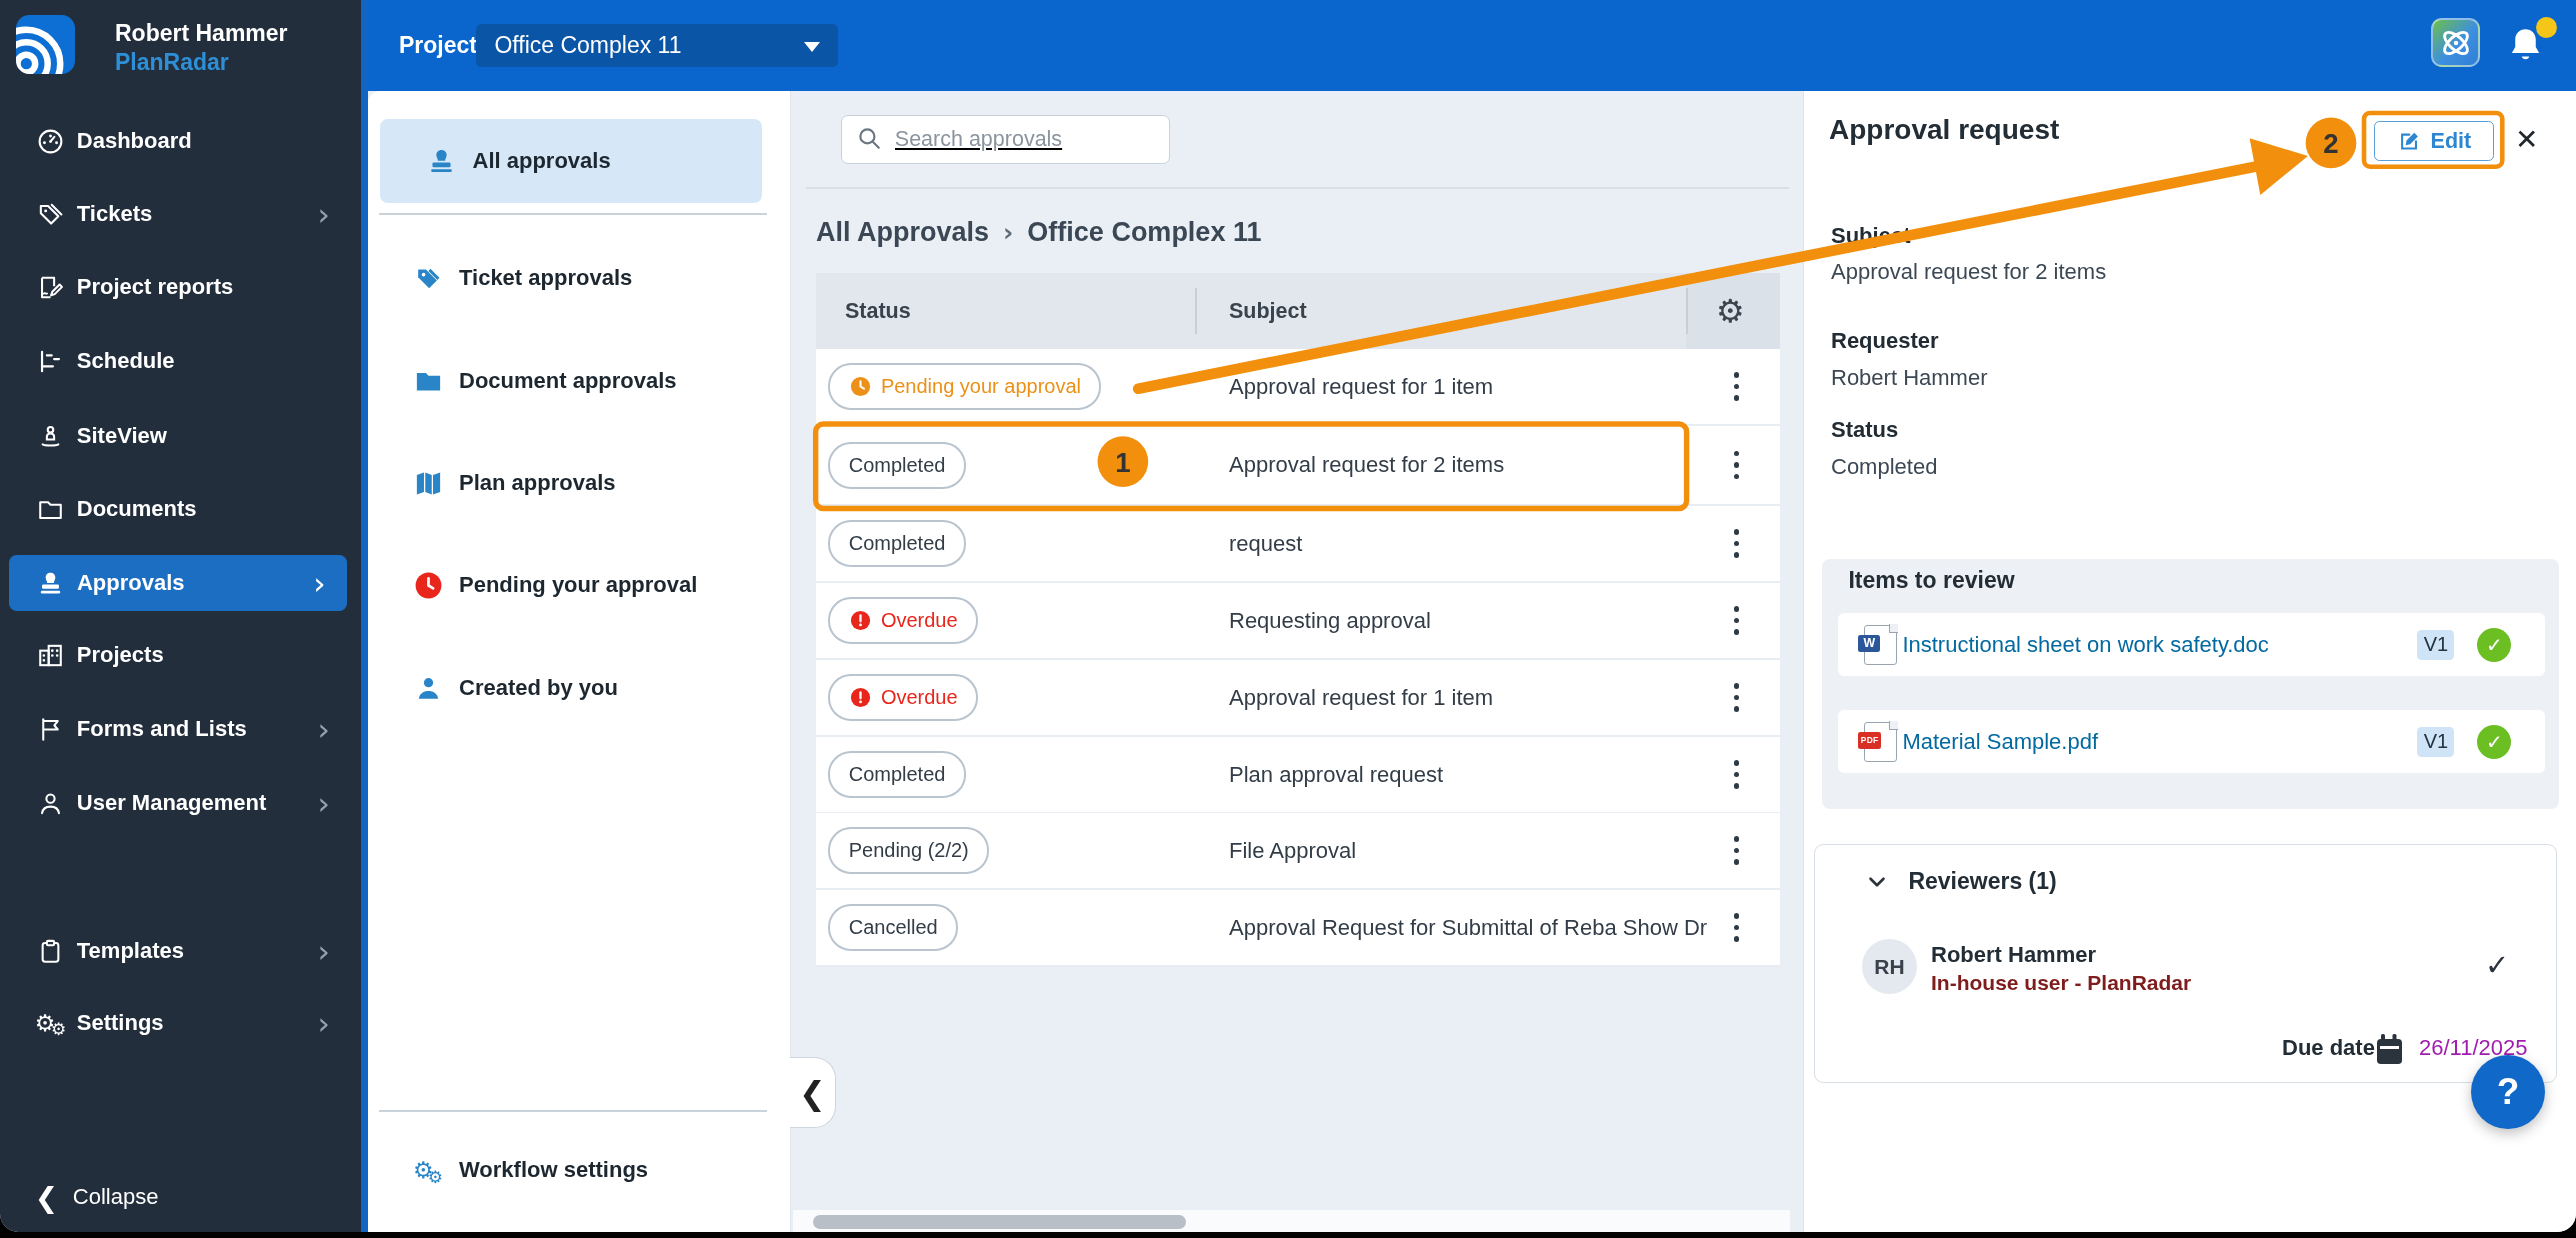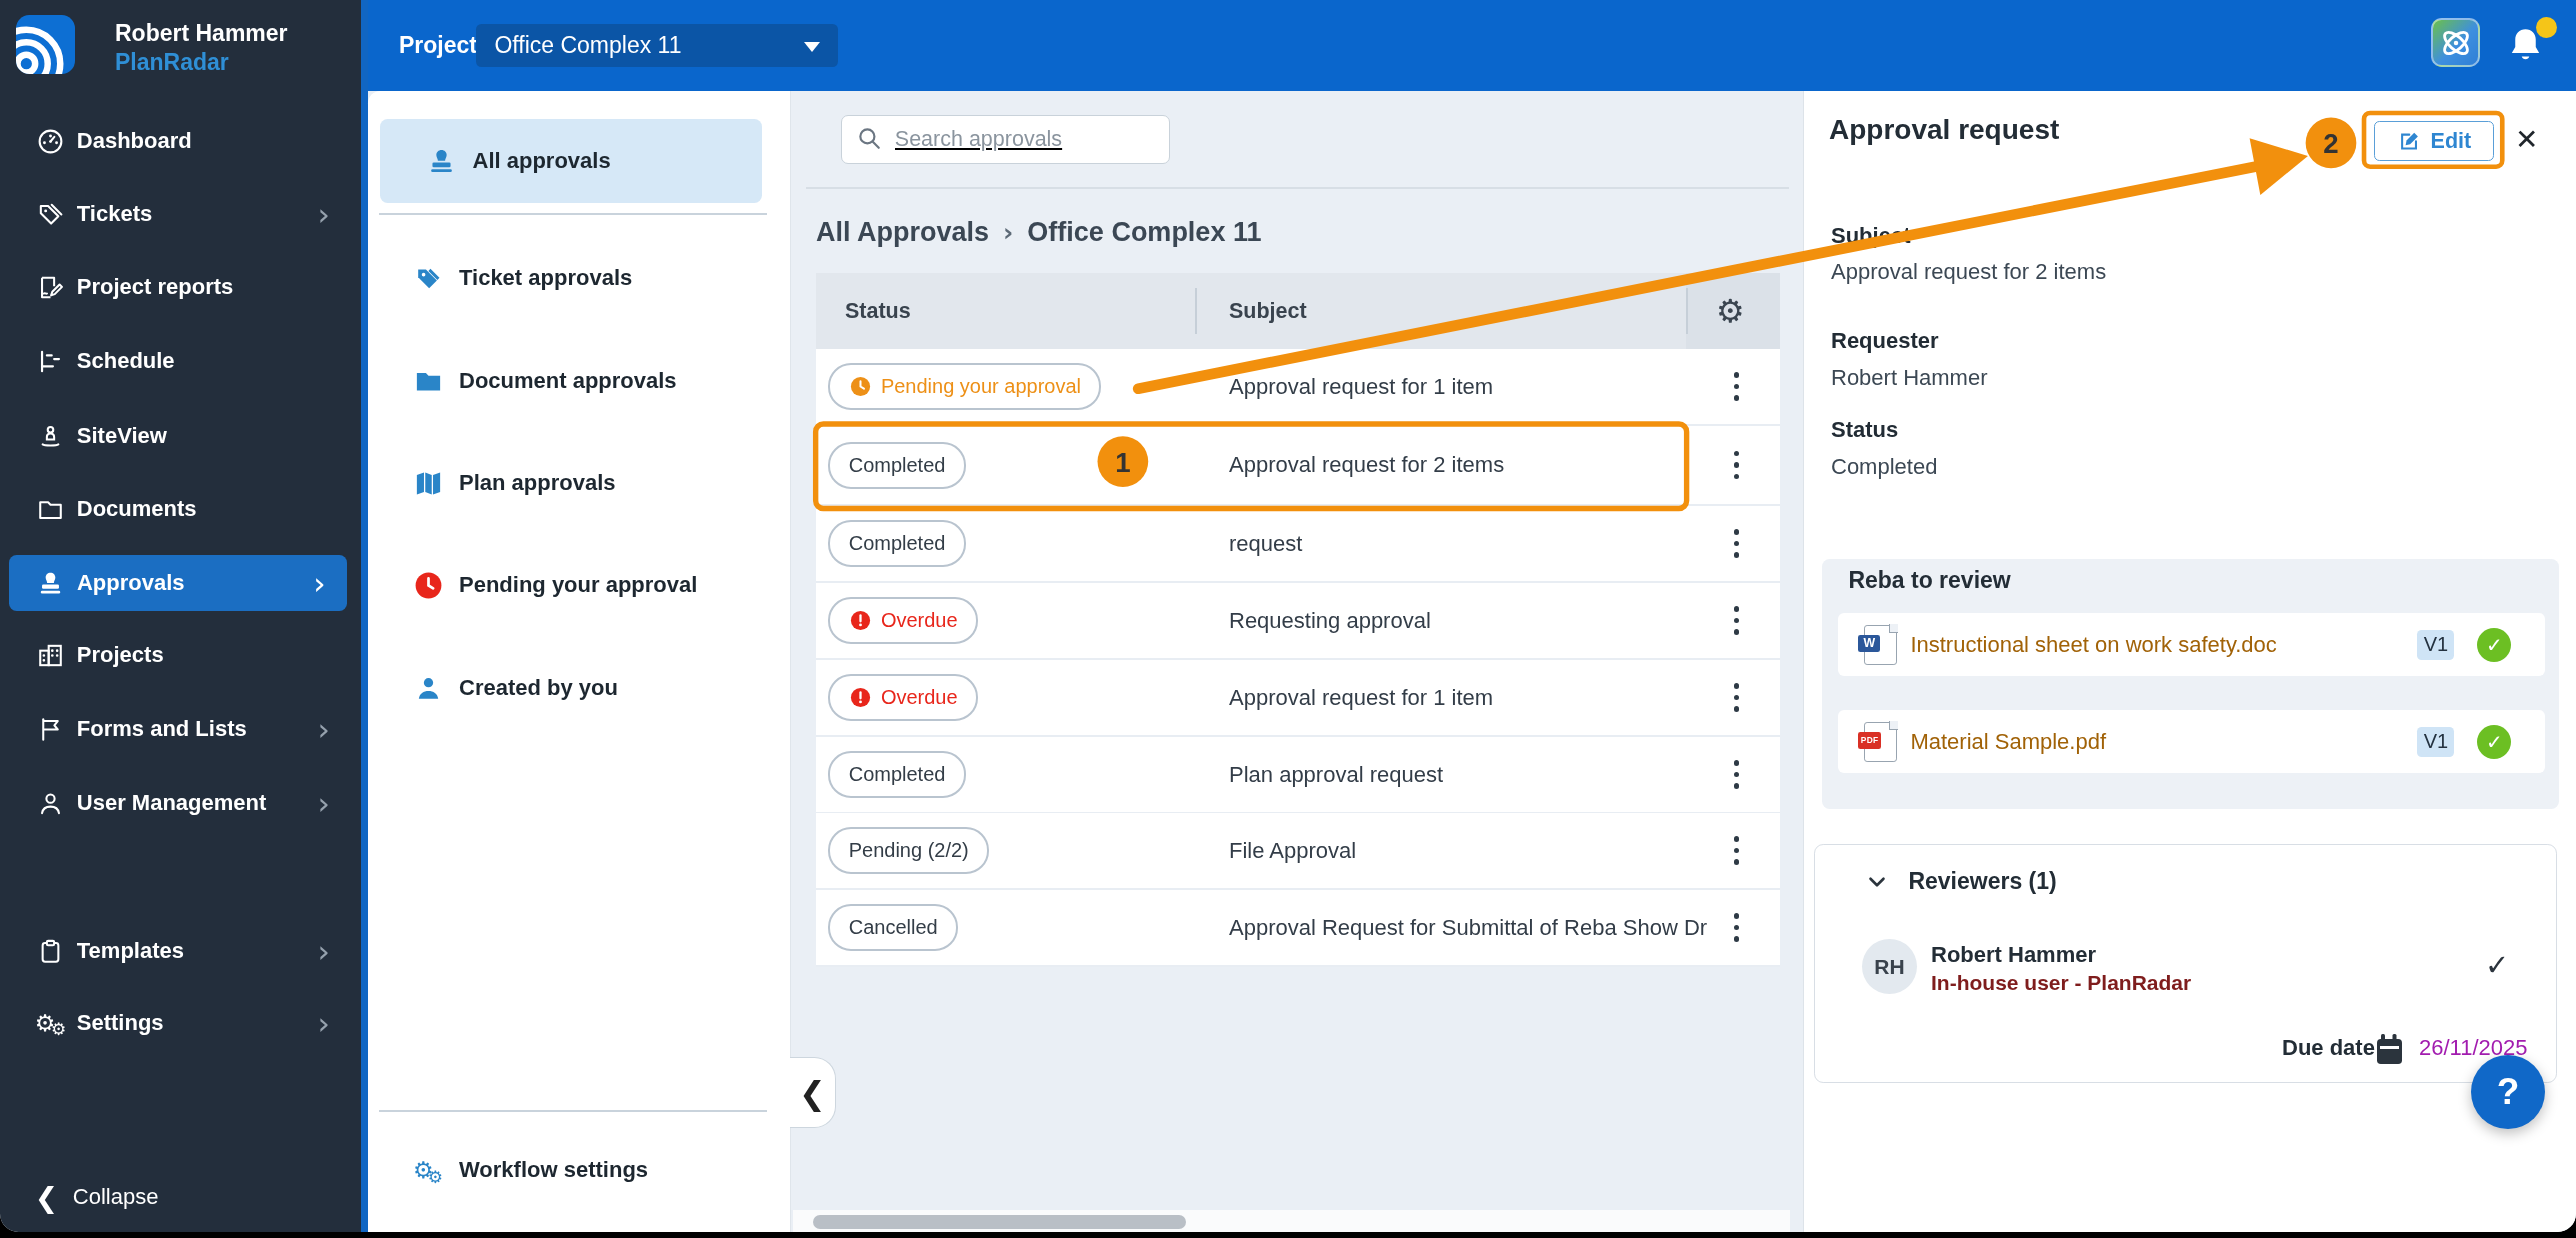"Reba to review" div.items-title { text: Reba -> Items }
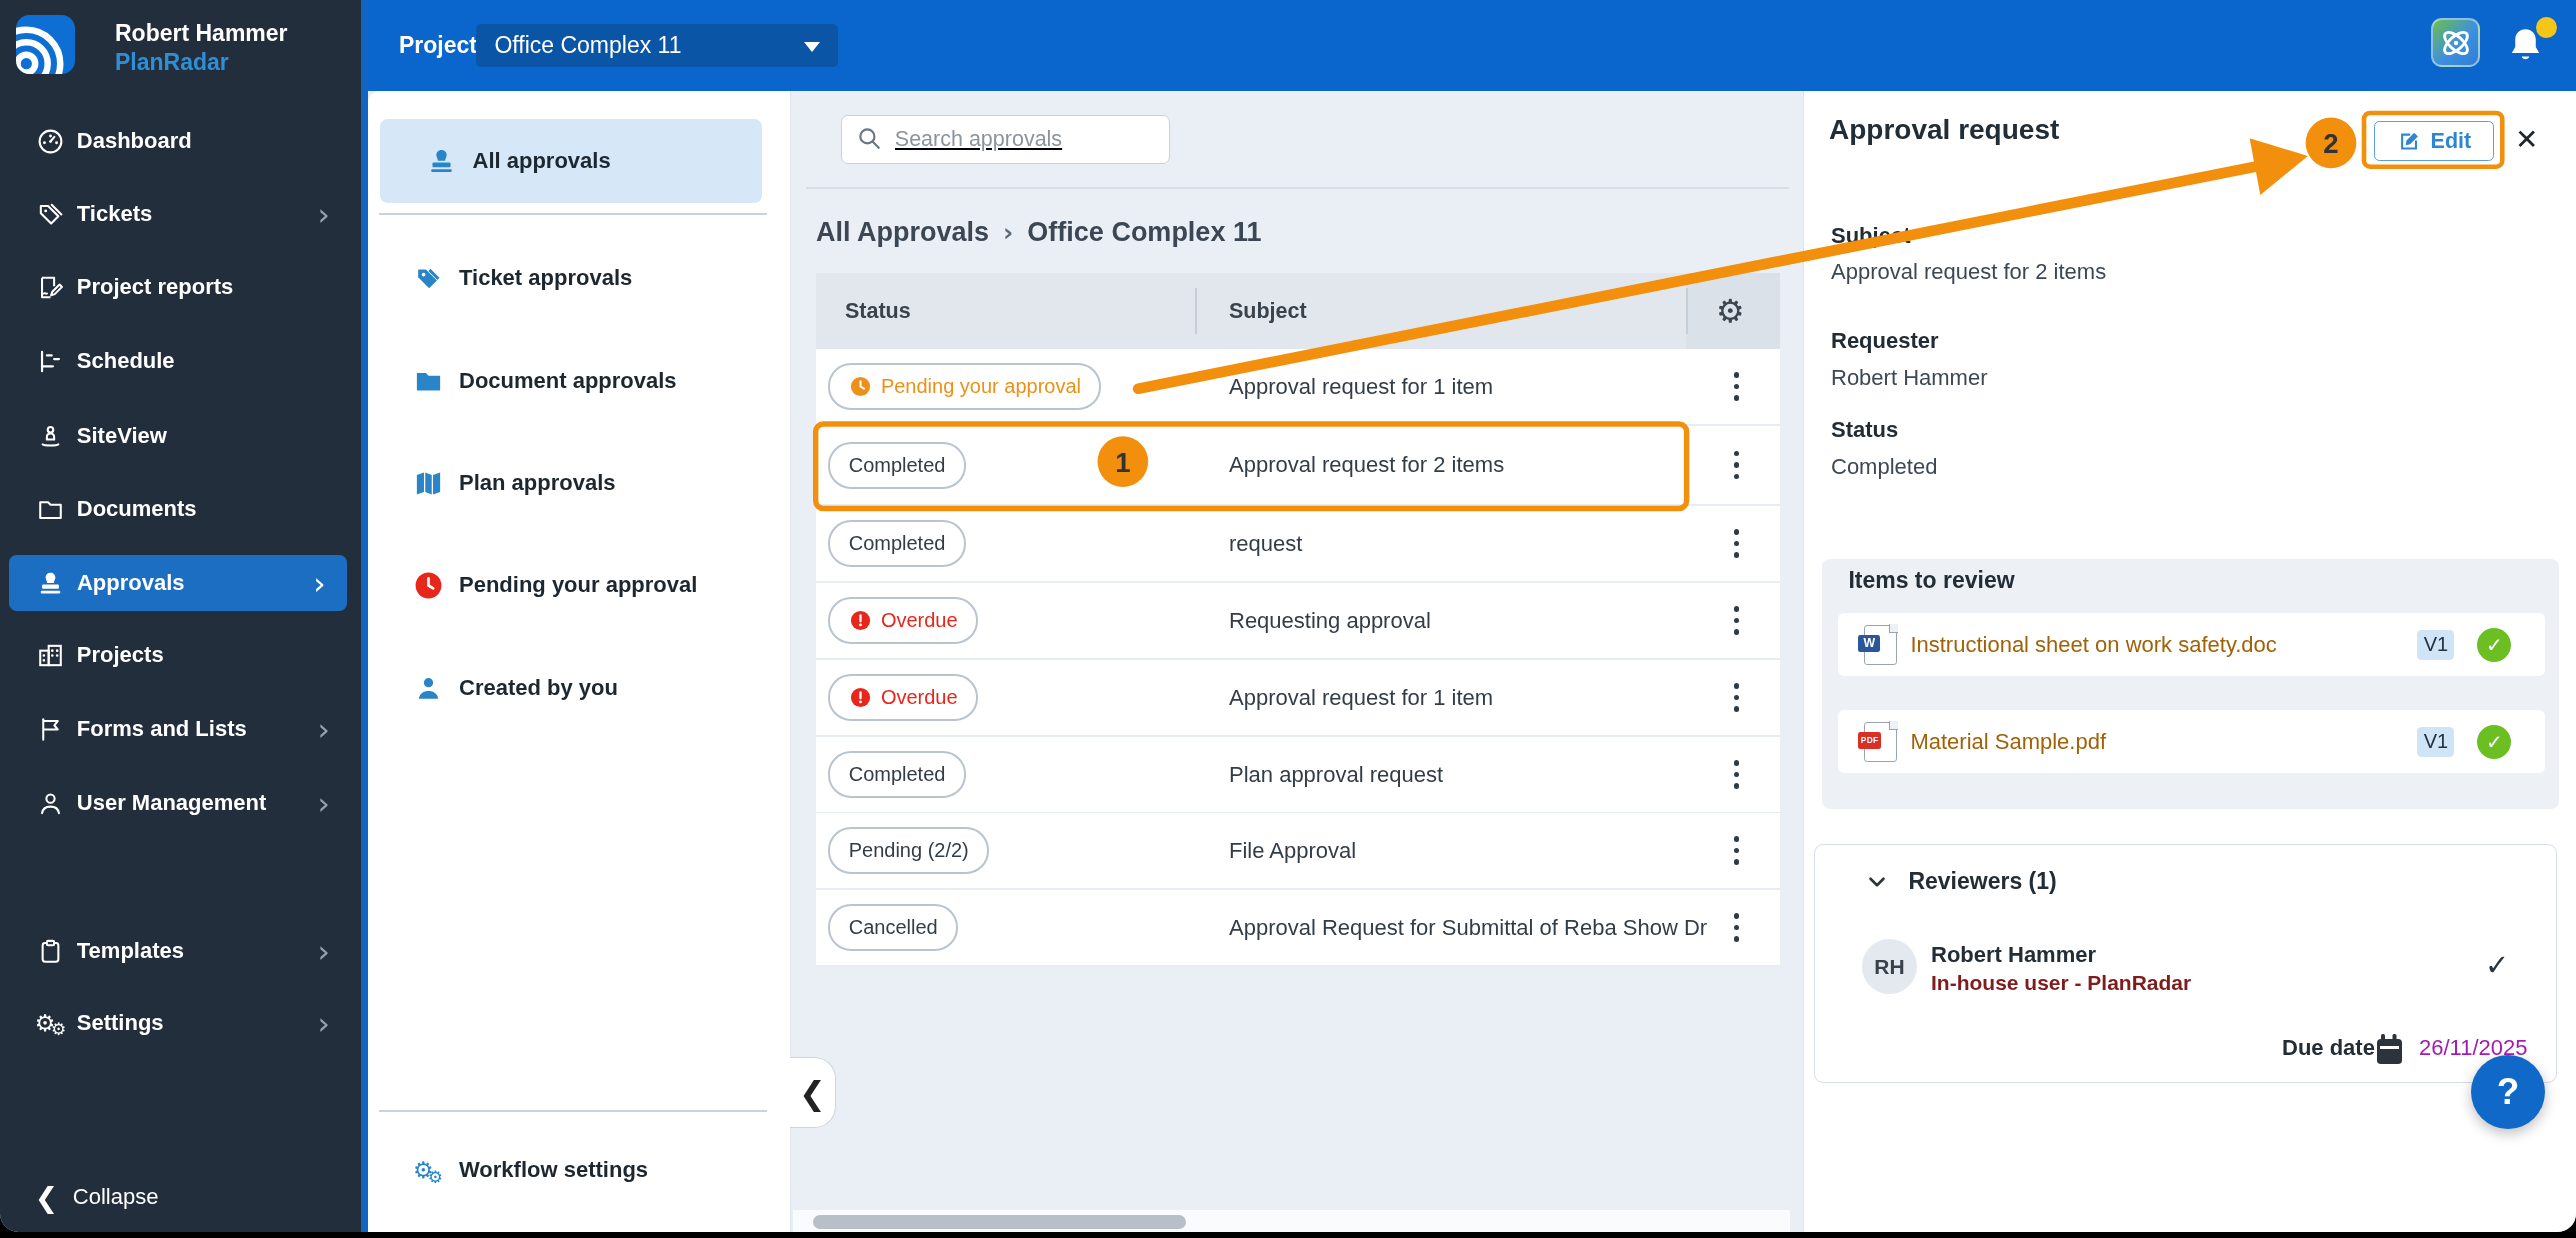"Instructional sheet on work safety.doc" .fname { color: #a16207 -> #0369a1; left: 72px -> 64px }
